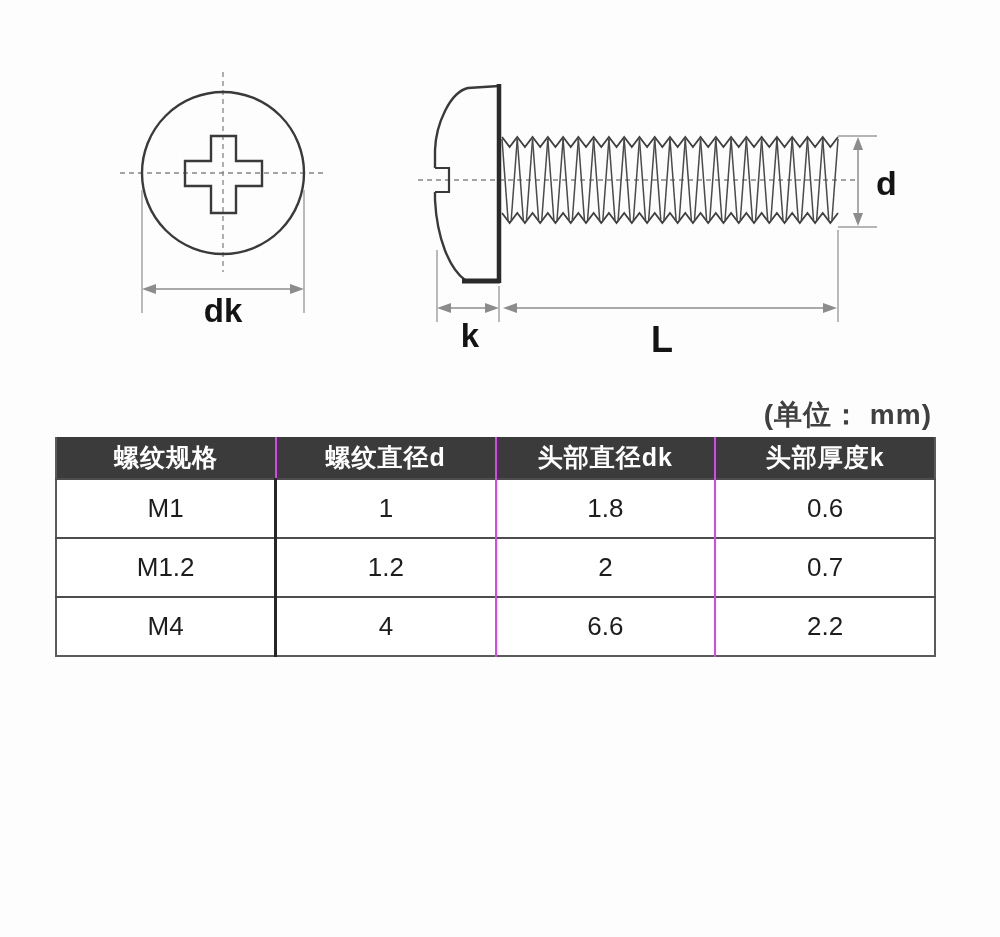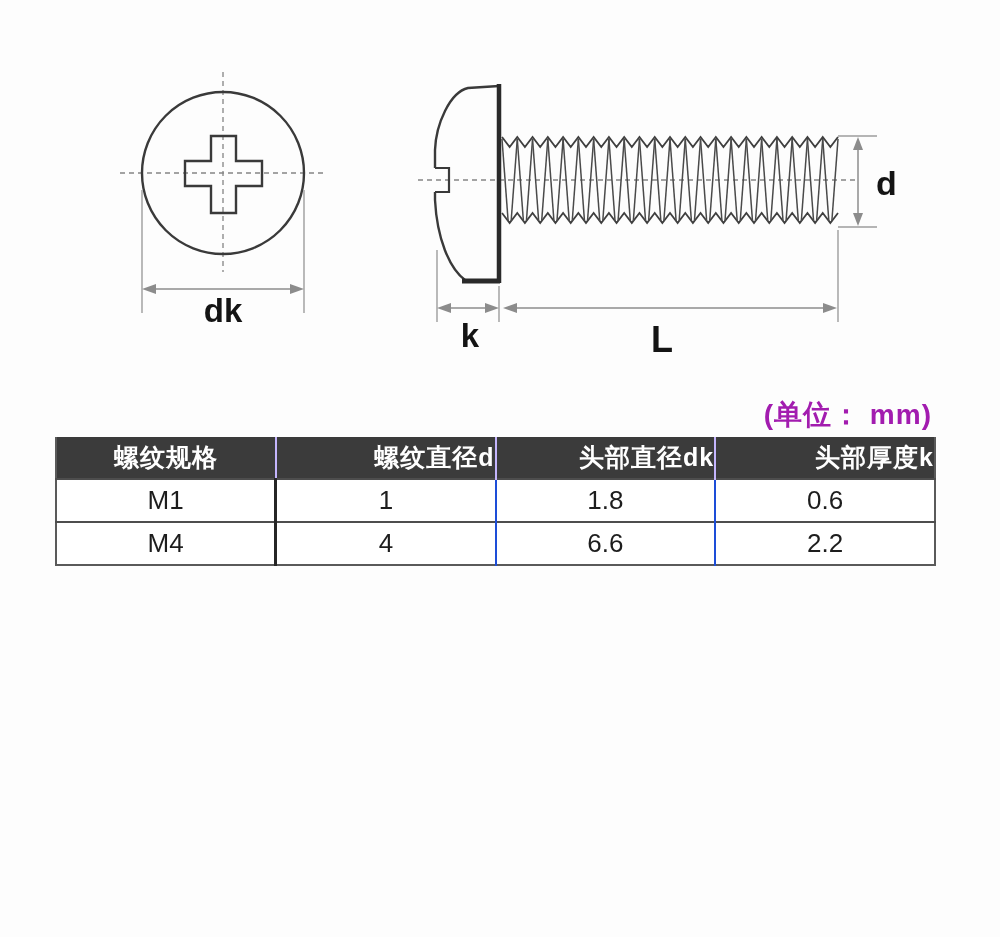"(单位： mm)" .unit-note { color: #a21caf -> #404040 }
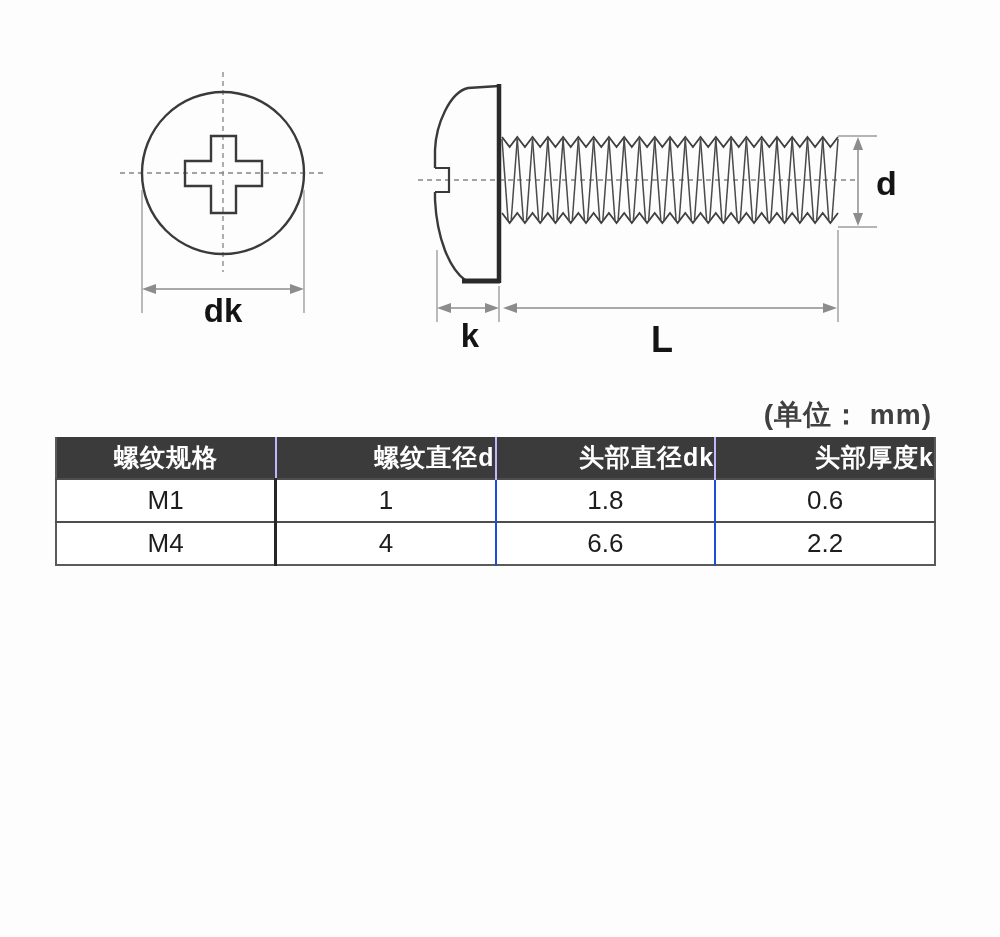"螺纹直径d" table.spec-table th + th { border-left: 2px solid #c4b5fd -> 2px solid #d946ef; text-align: right -> none }
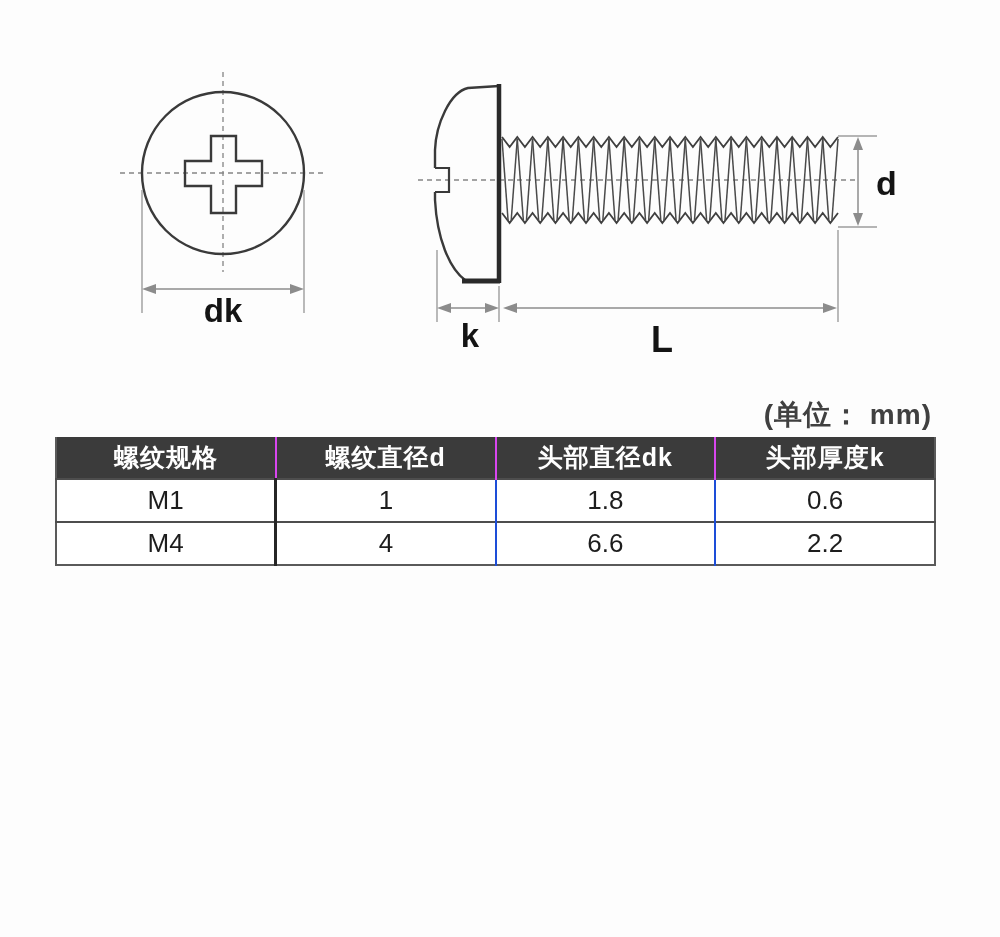"M1" table.spec-table td { padding: 0 -> 8px }
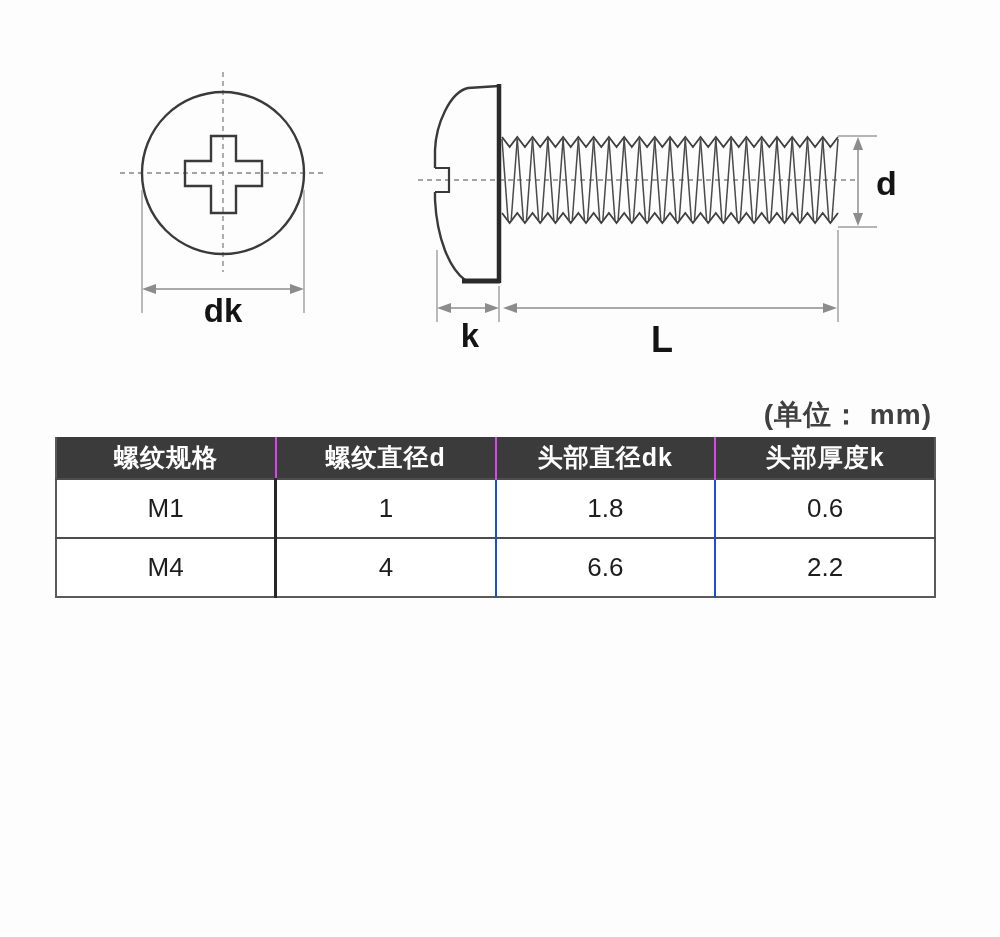"1.8" table.spec-table td + td { border-left: 2px solid #1d4ed8 -> 2px solid #d946ef }
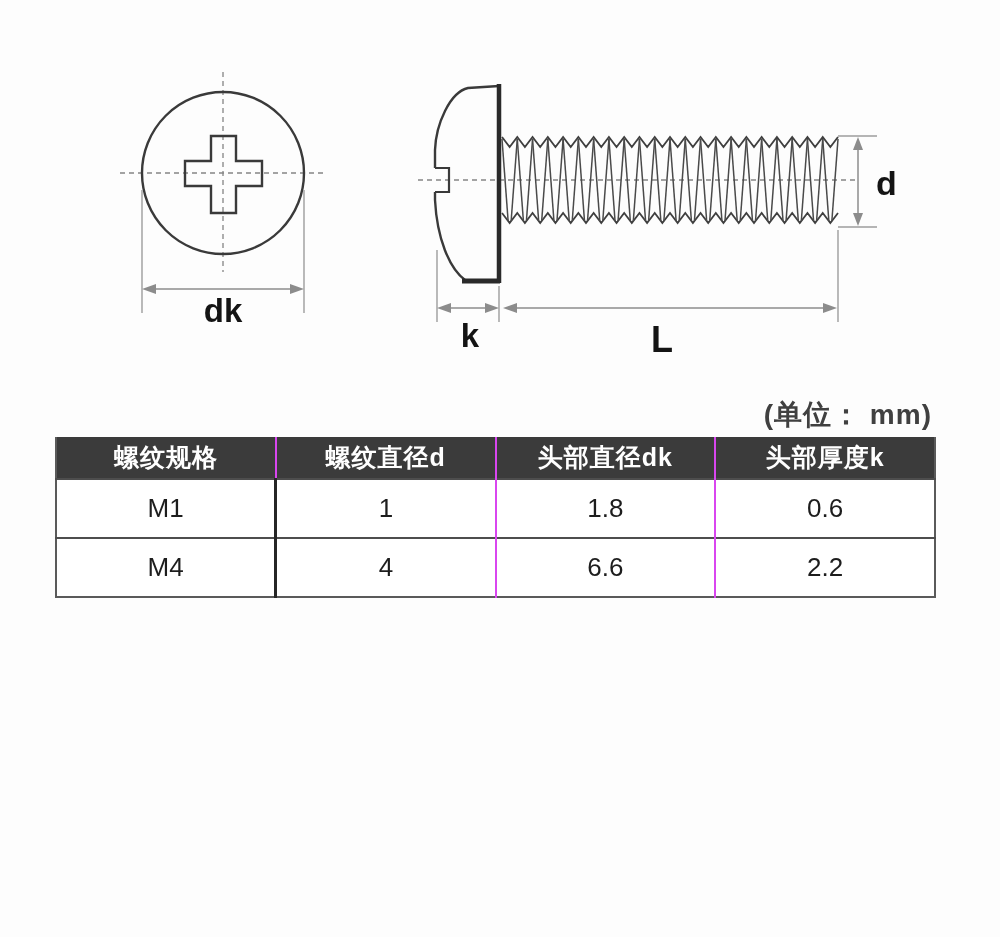"M1.2" tr { html: none -> <tr> <td>M1.2</td> <td>1.2</td> <td>2</td> <td>0.7</td> </tr> }
